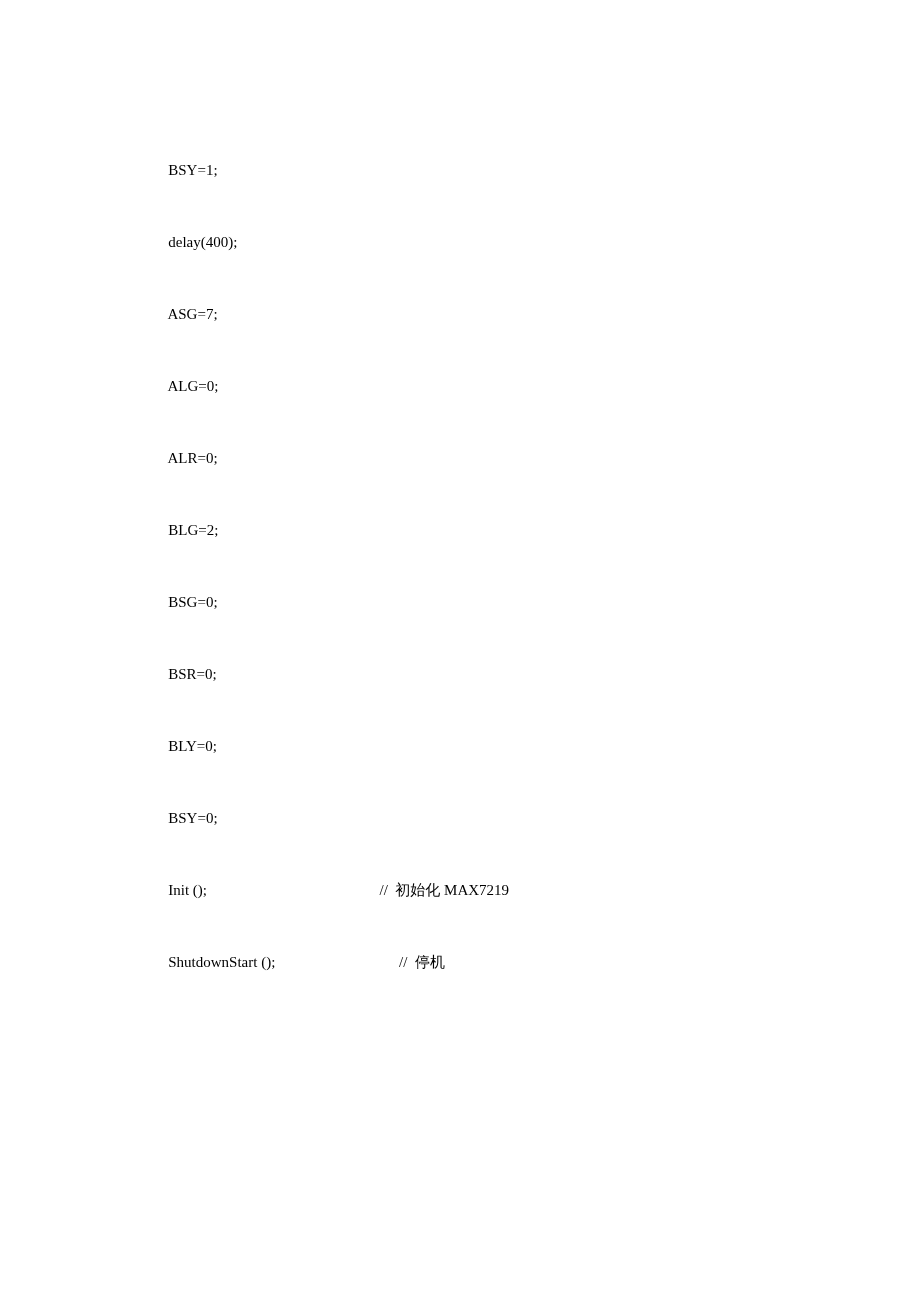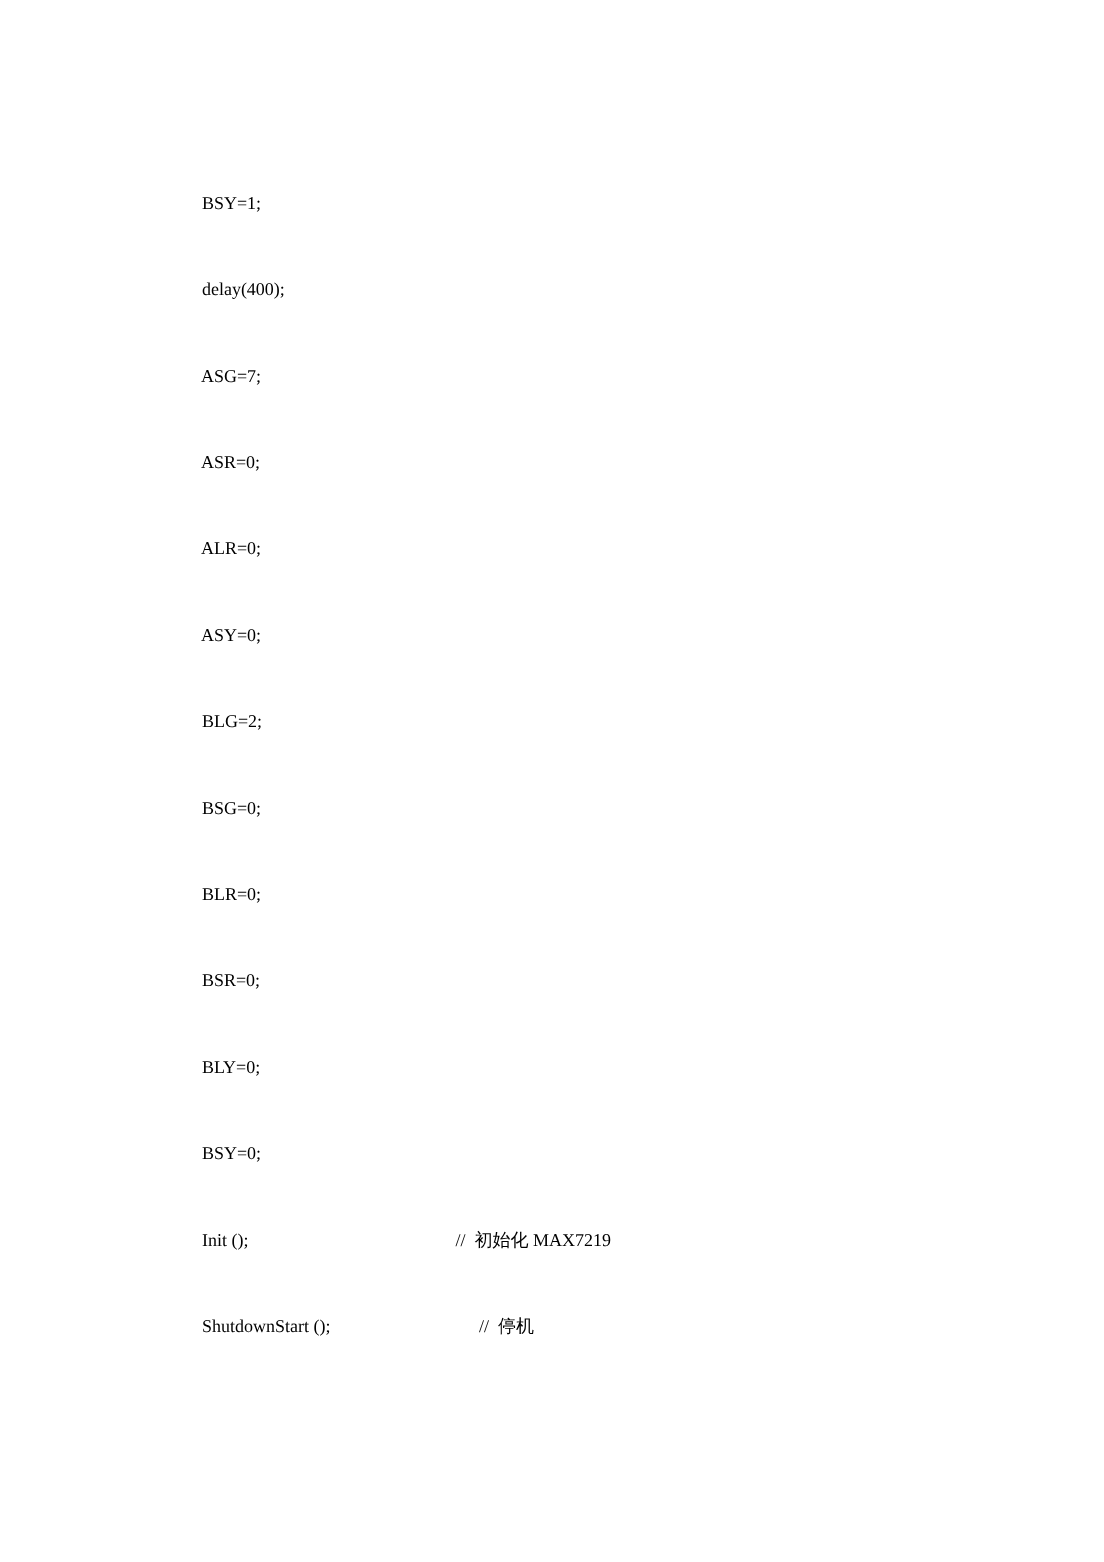"ALG=0;" span.line { html: none -> <span> ALG=0;</span> }
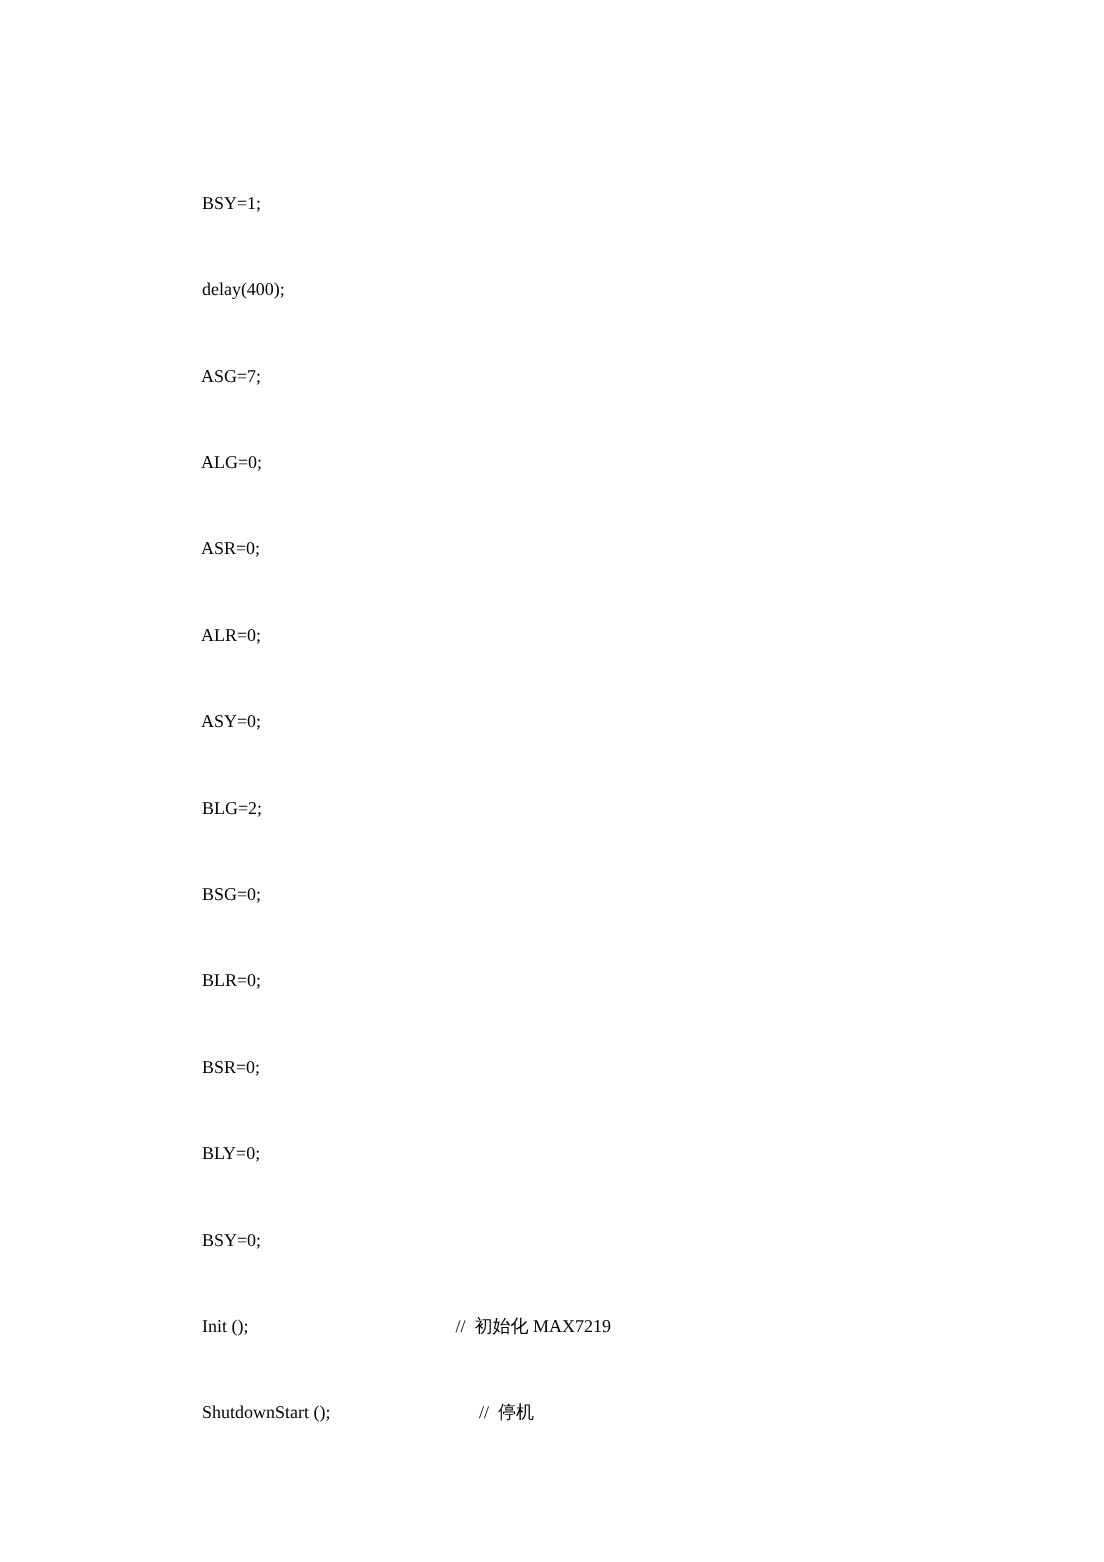"ASR=0;" span.line { html: <span> ASR=0;</span> -> none }
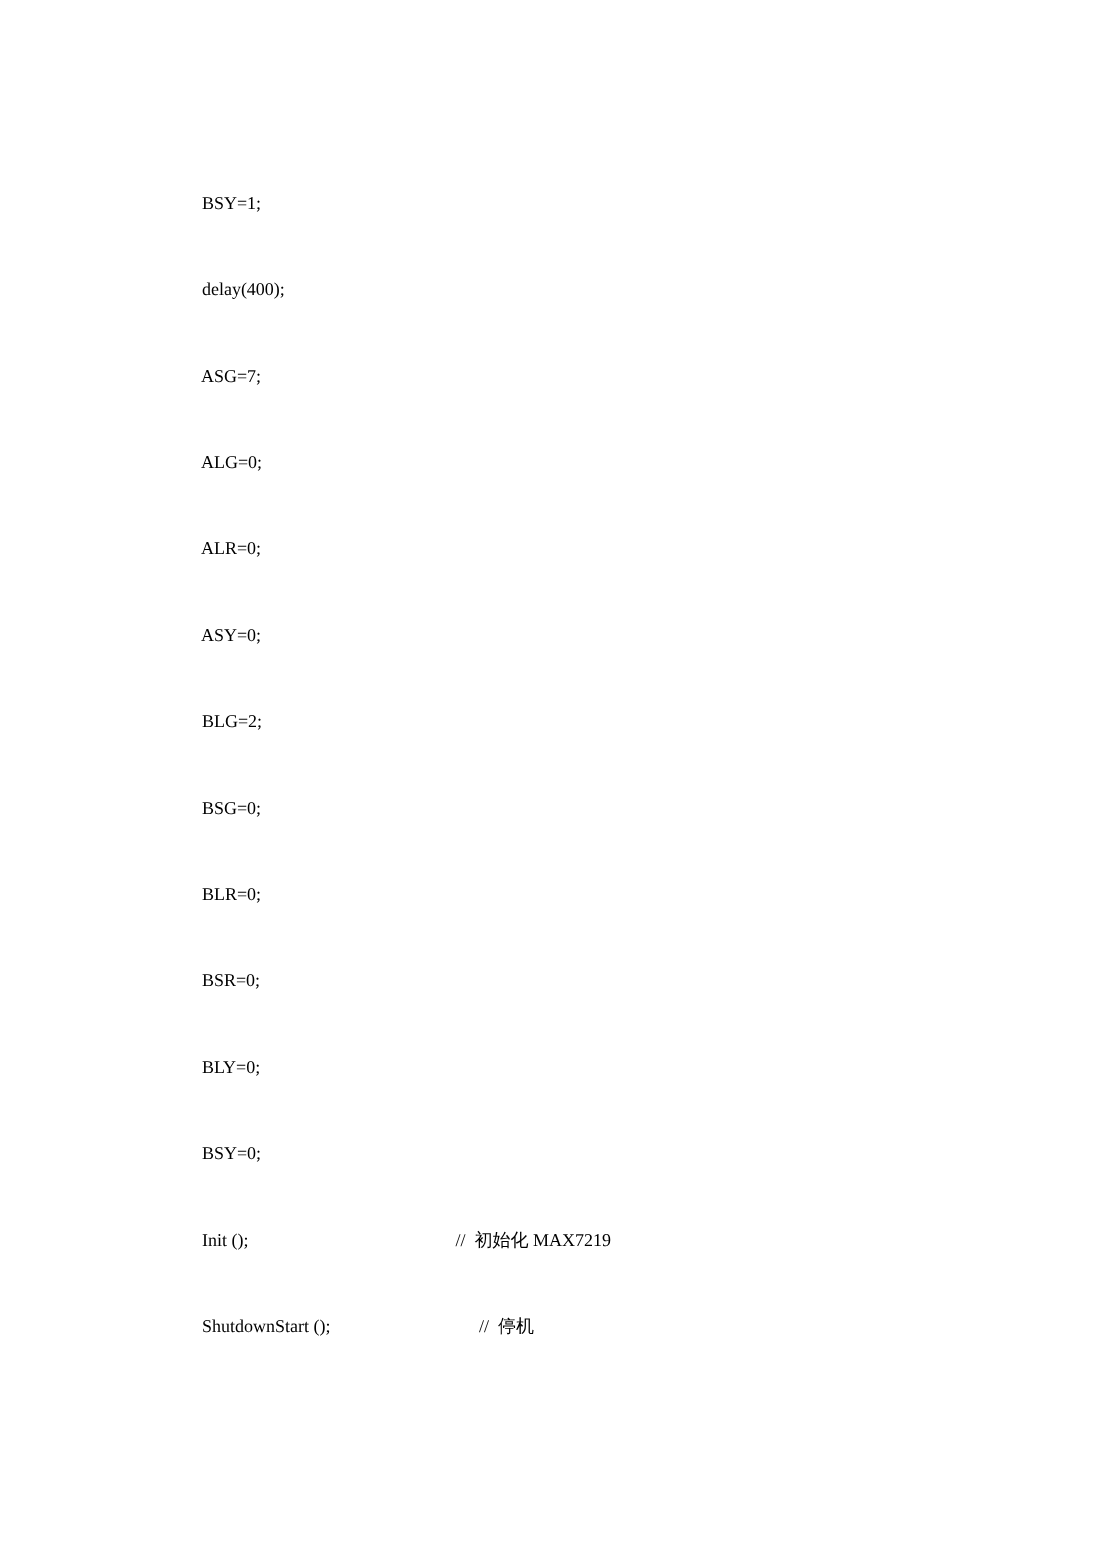"ASY=0;" span.line { html: <span> ASY=0;</span> -> none }
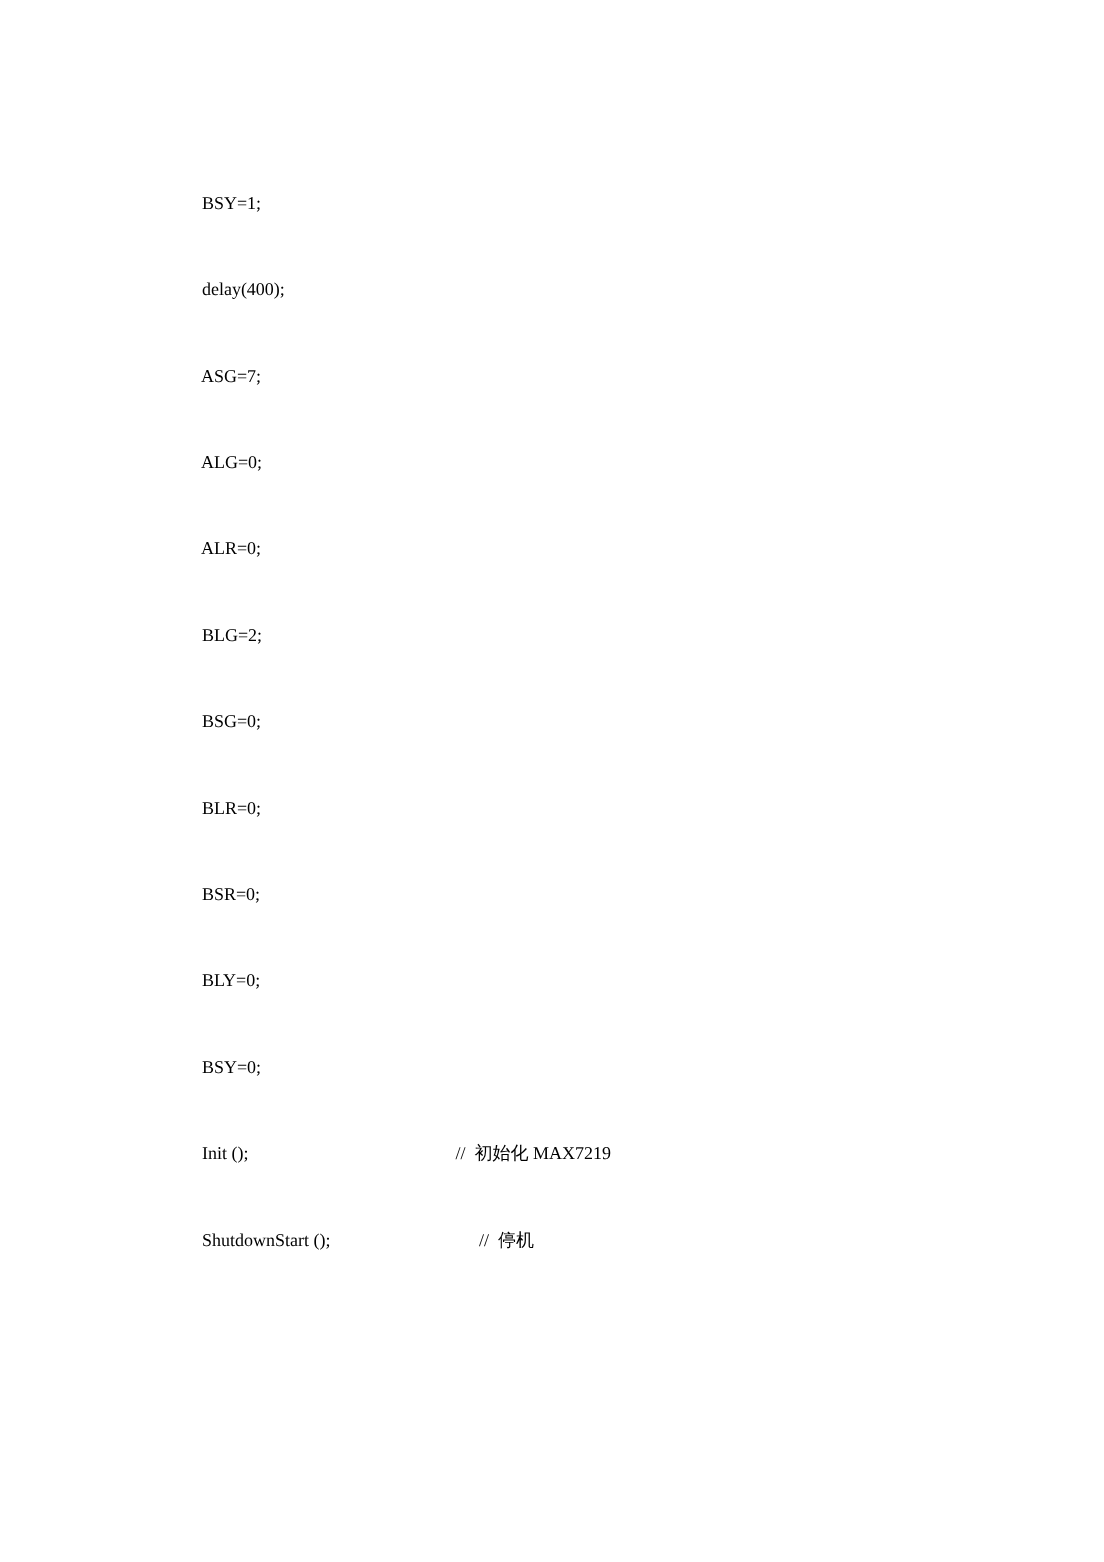"BLR=0;" span.line { html: <span> BLR=0;</span> -> none }
